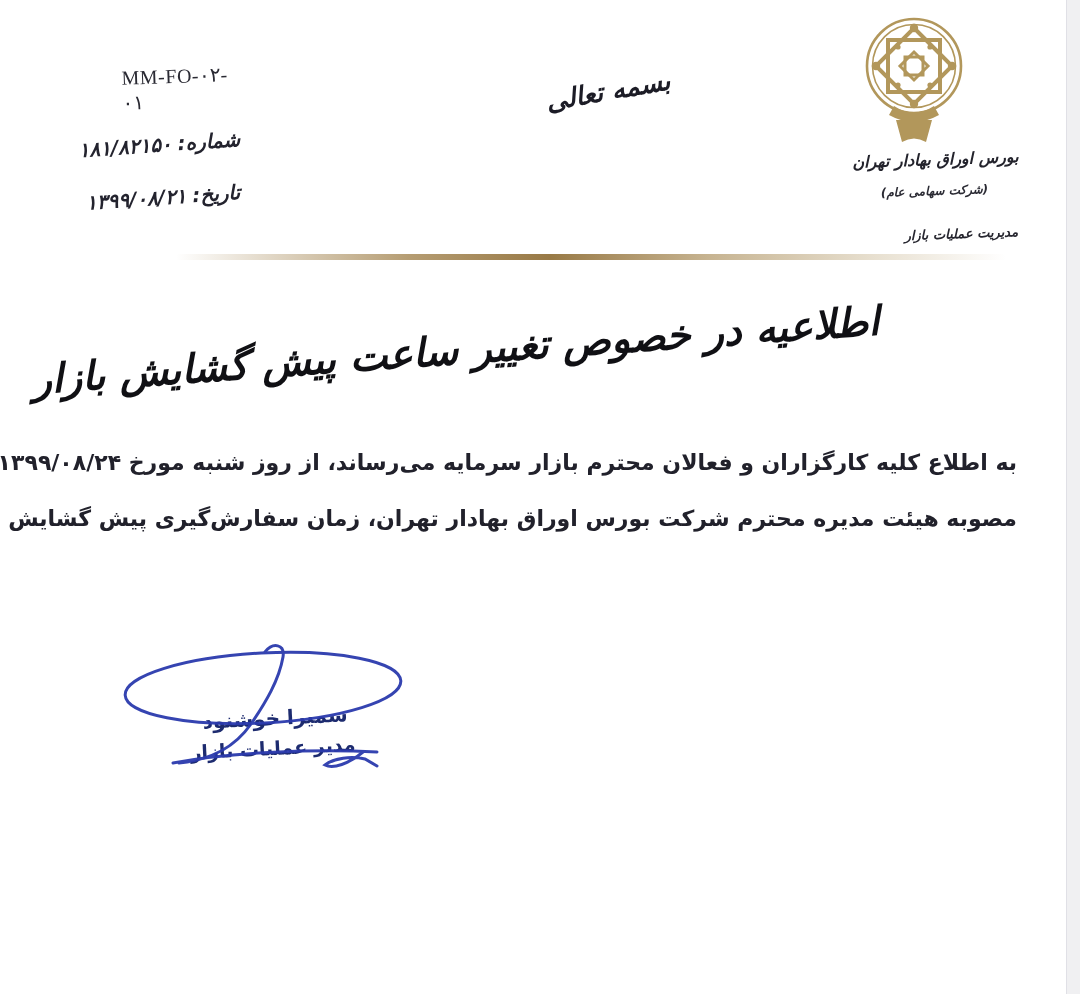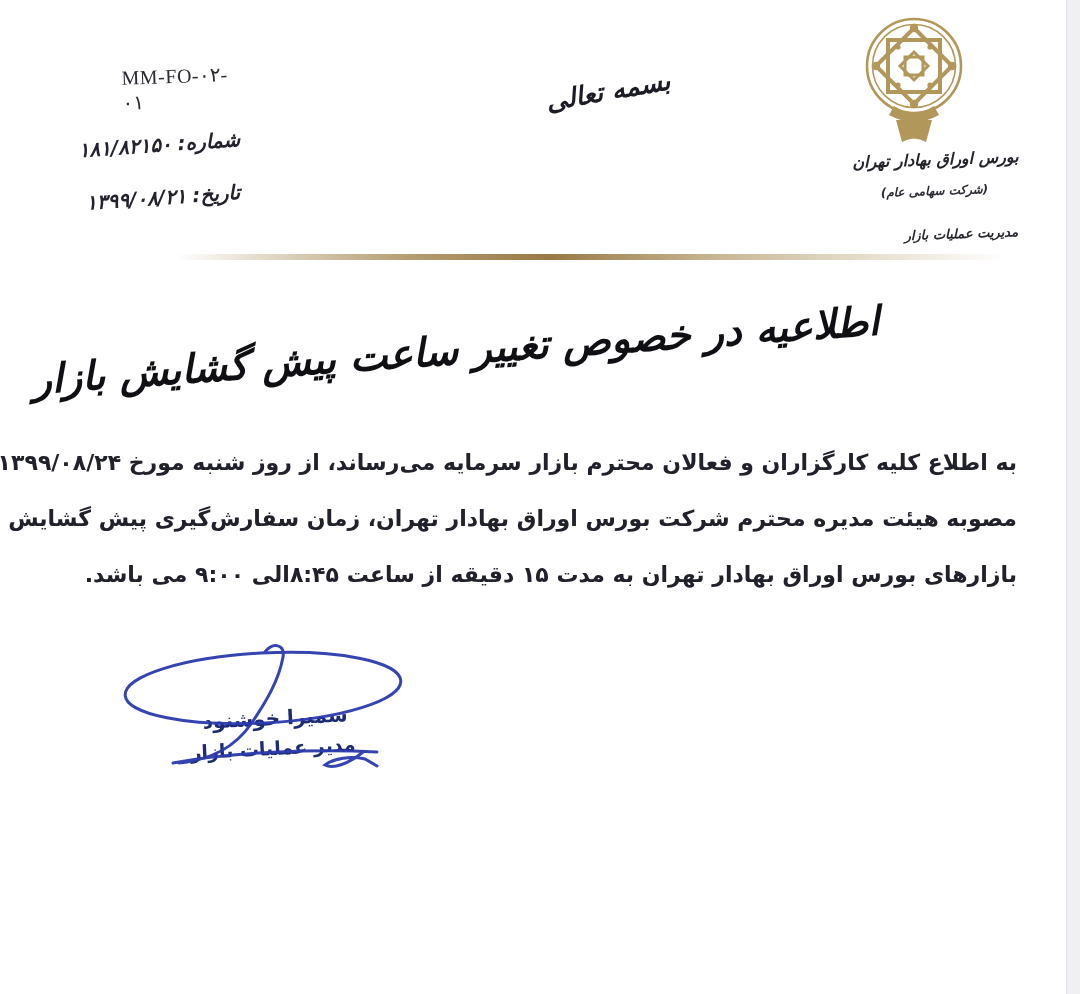"بازارهای بورس اوراق بهادار تهران" div.body-line { html: <div>بازارهای بورس اوراق بهادار تهران به مدت ۱۵ دقیقه از ساعت ۸:۴۵الی ۹:۰۰ می باشد.</div> -> none }
